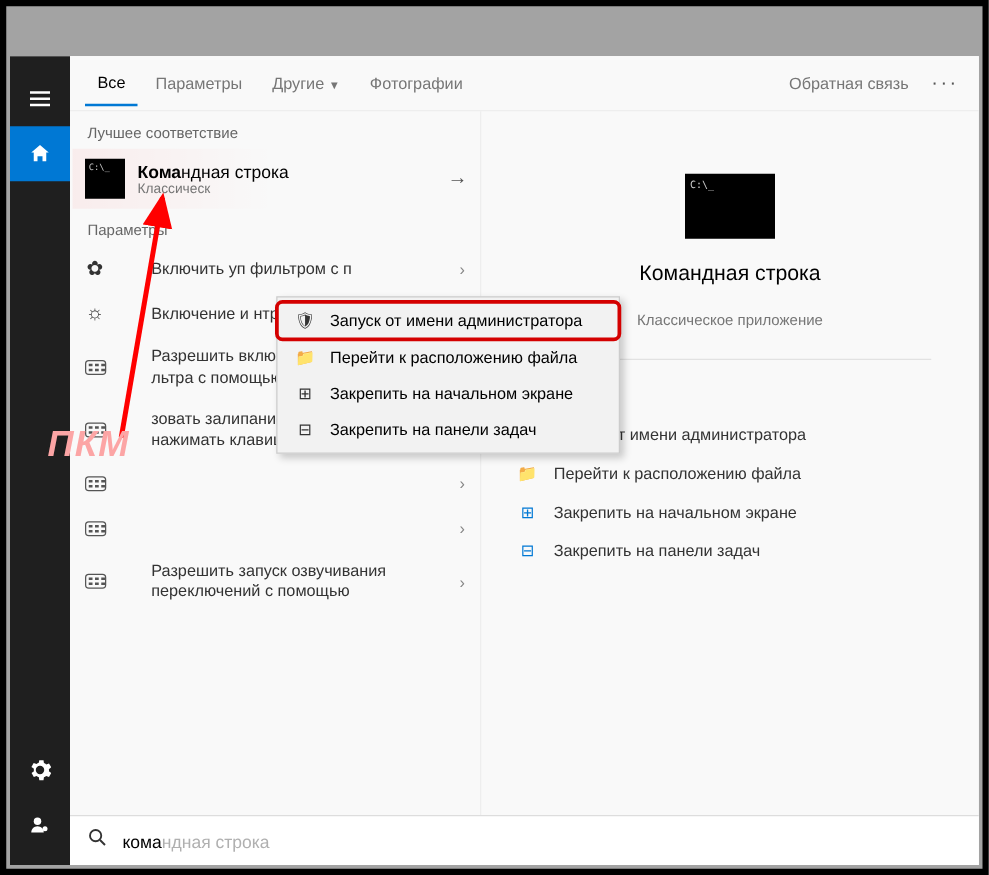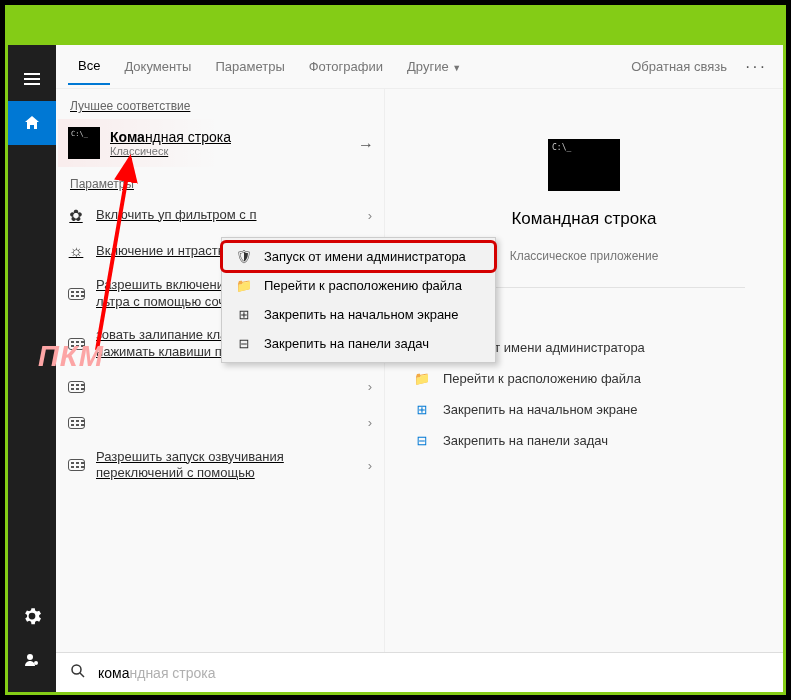"Все" .frame { background: #84cc16 -> #a3a3a3 }
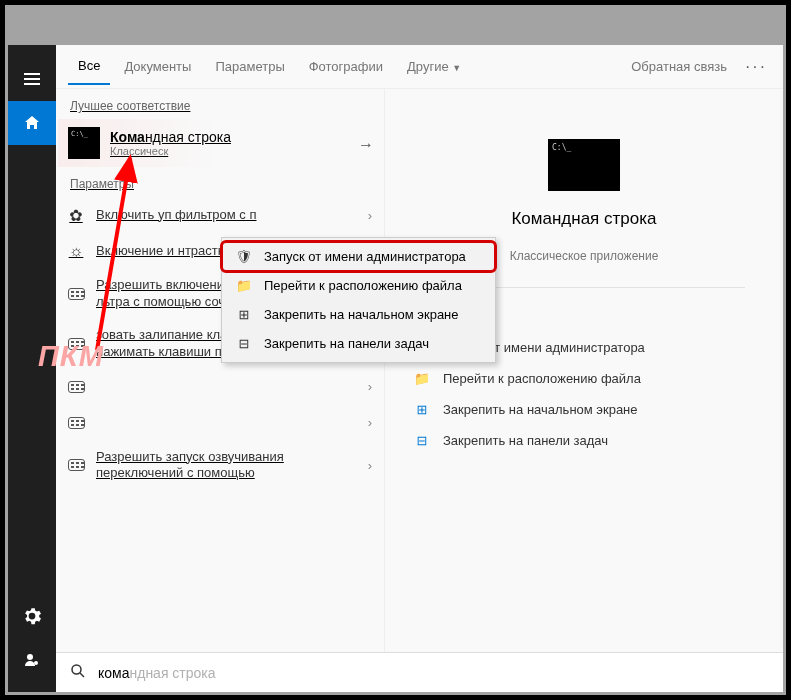"Документы" div.tab { html: <div>Документы</div> -> none }
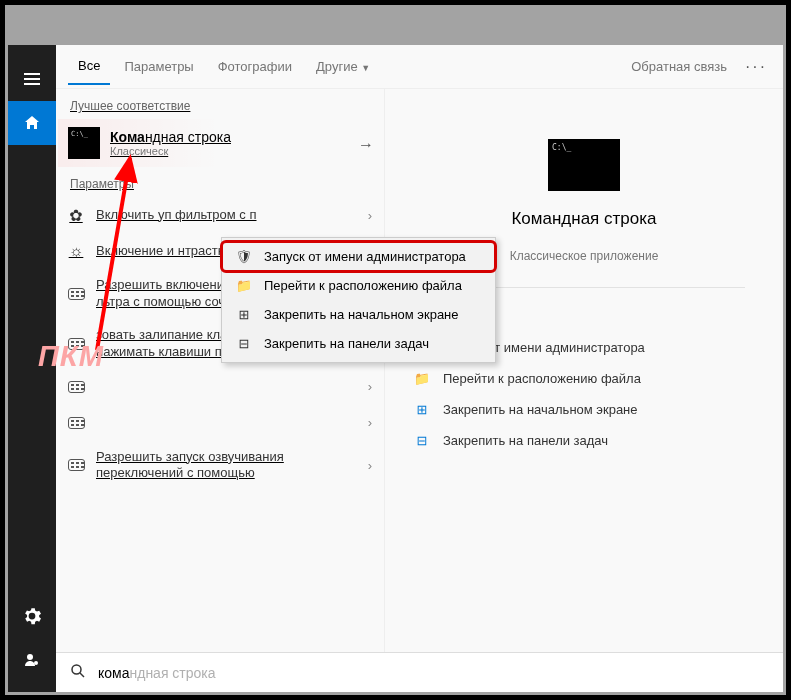"Фотографии" div.tab { order: before "Другие ▼" -> after "Другие ▼" }
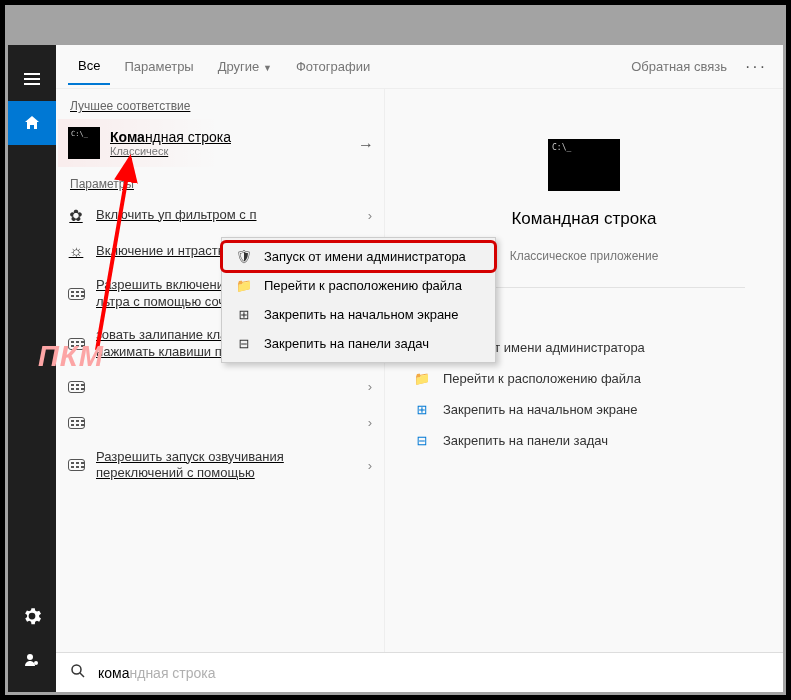"Лучшее соответствие" .left { text-decoration: underline -> none }
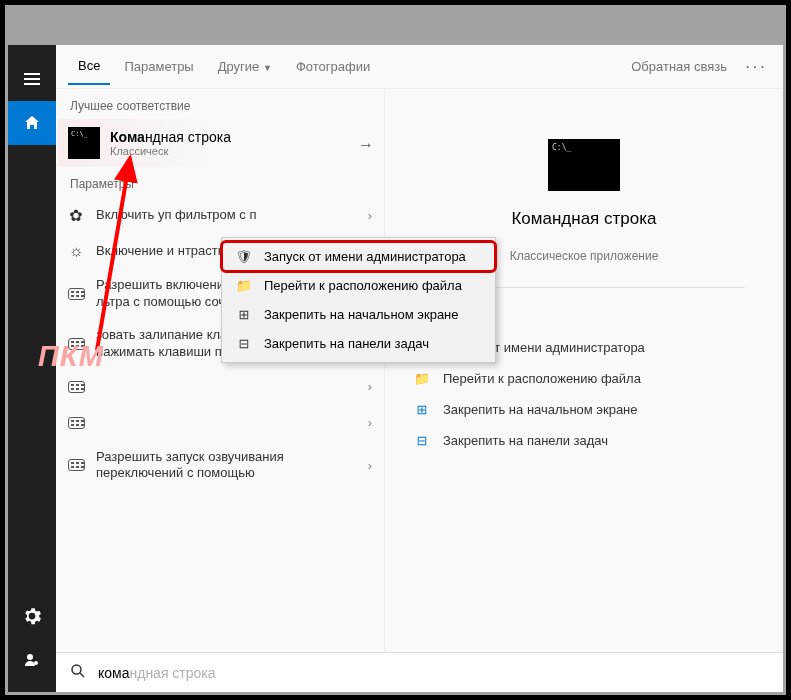"Включить уп фильтром с п" .s-txt { margin-left: none -> 25px }
